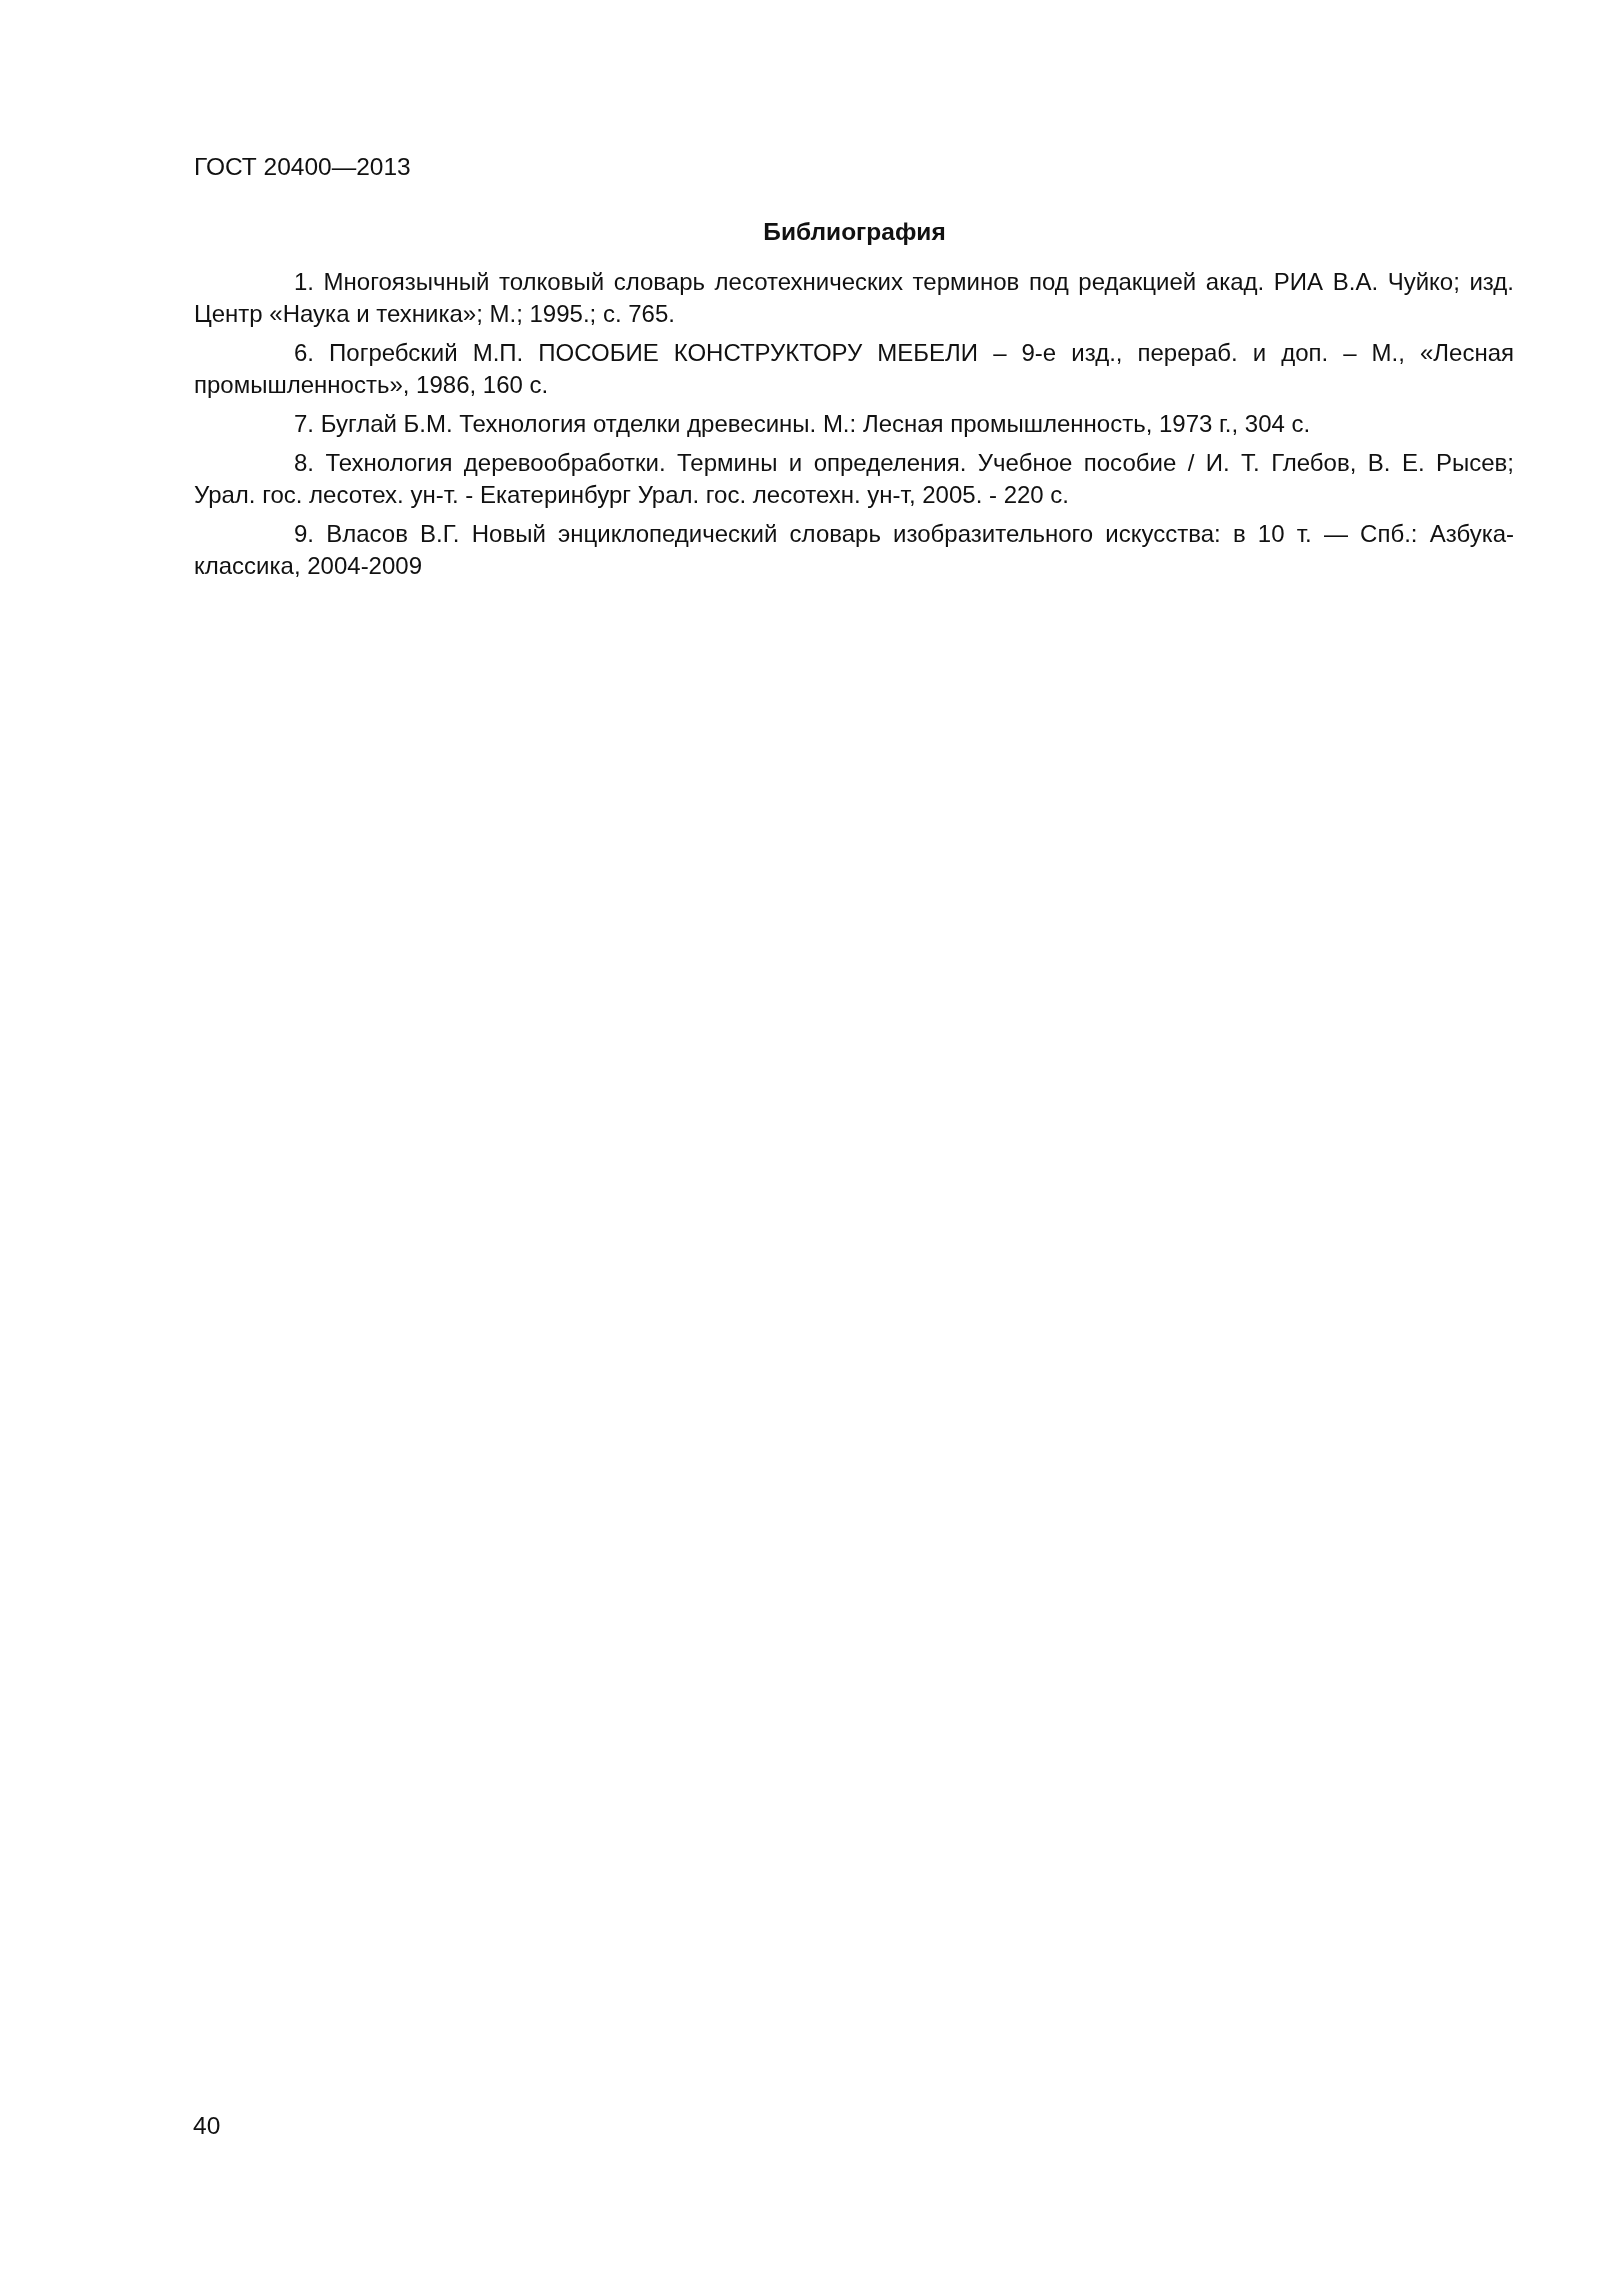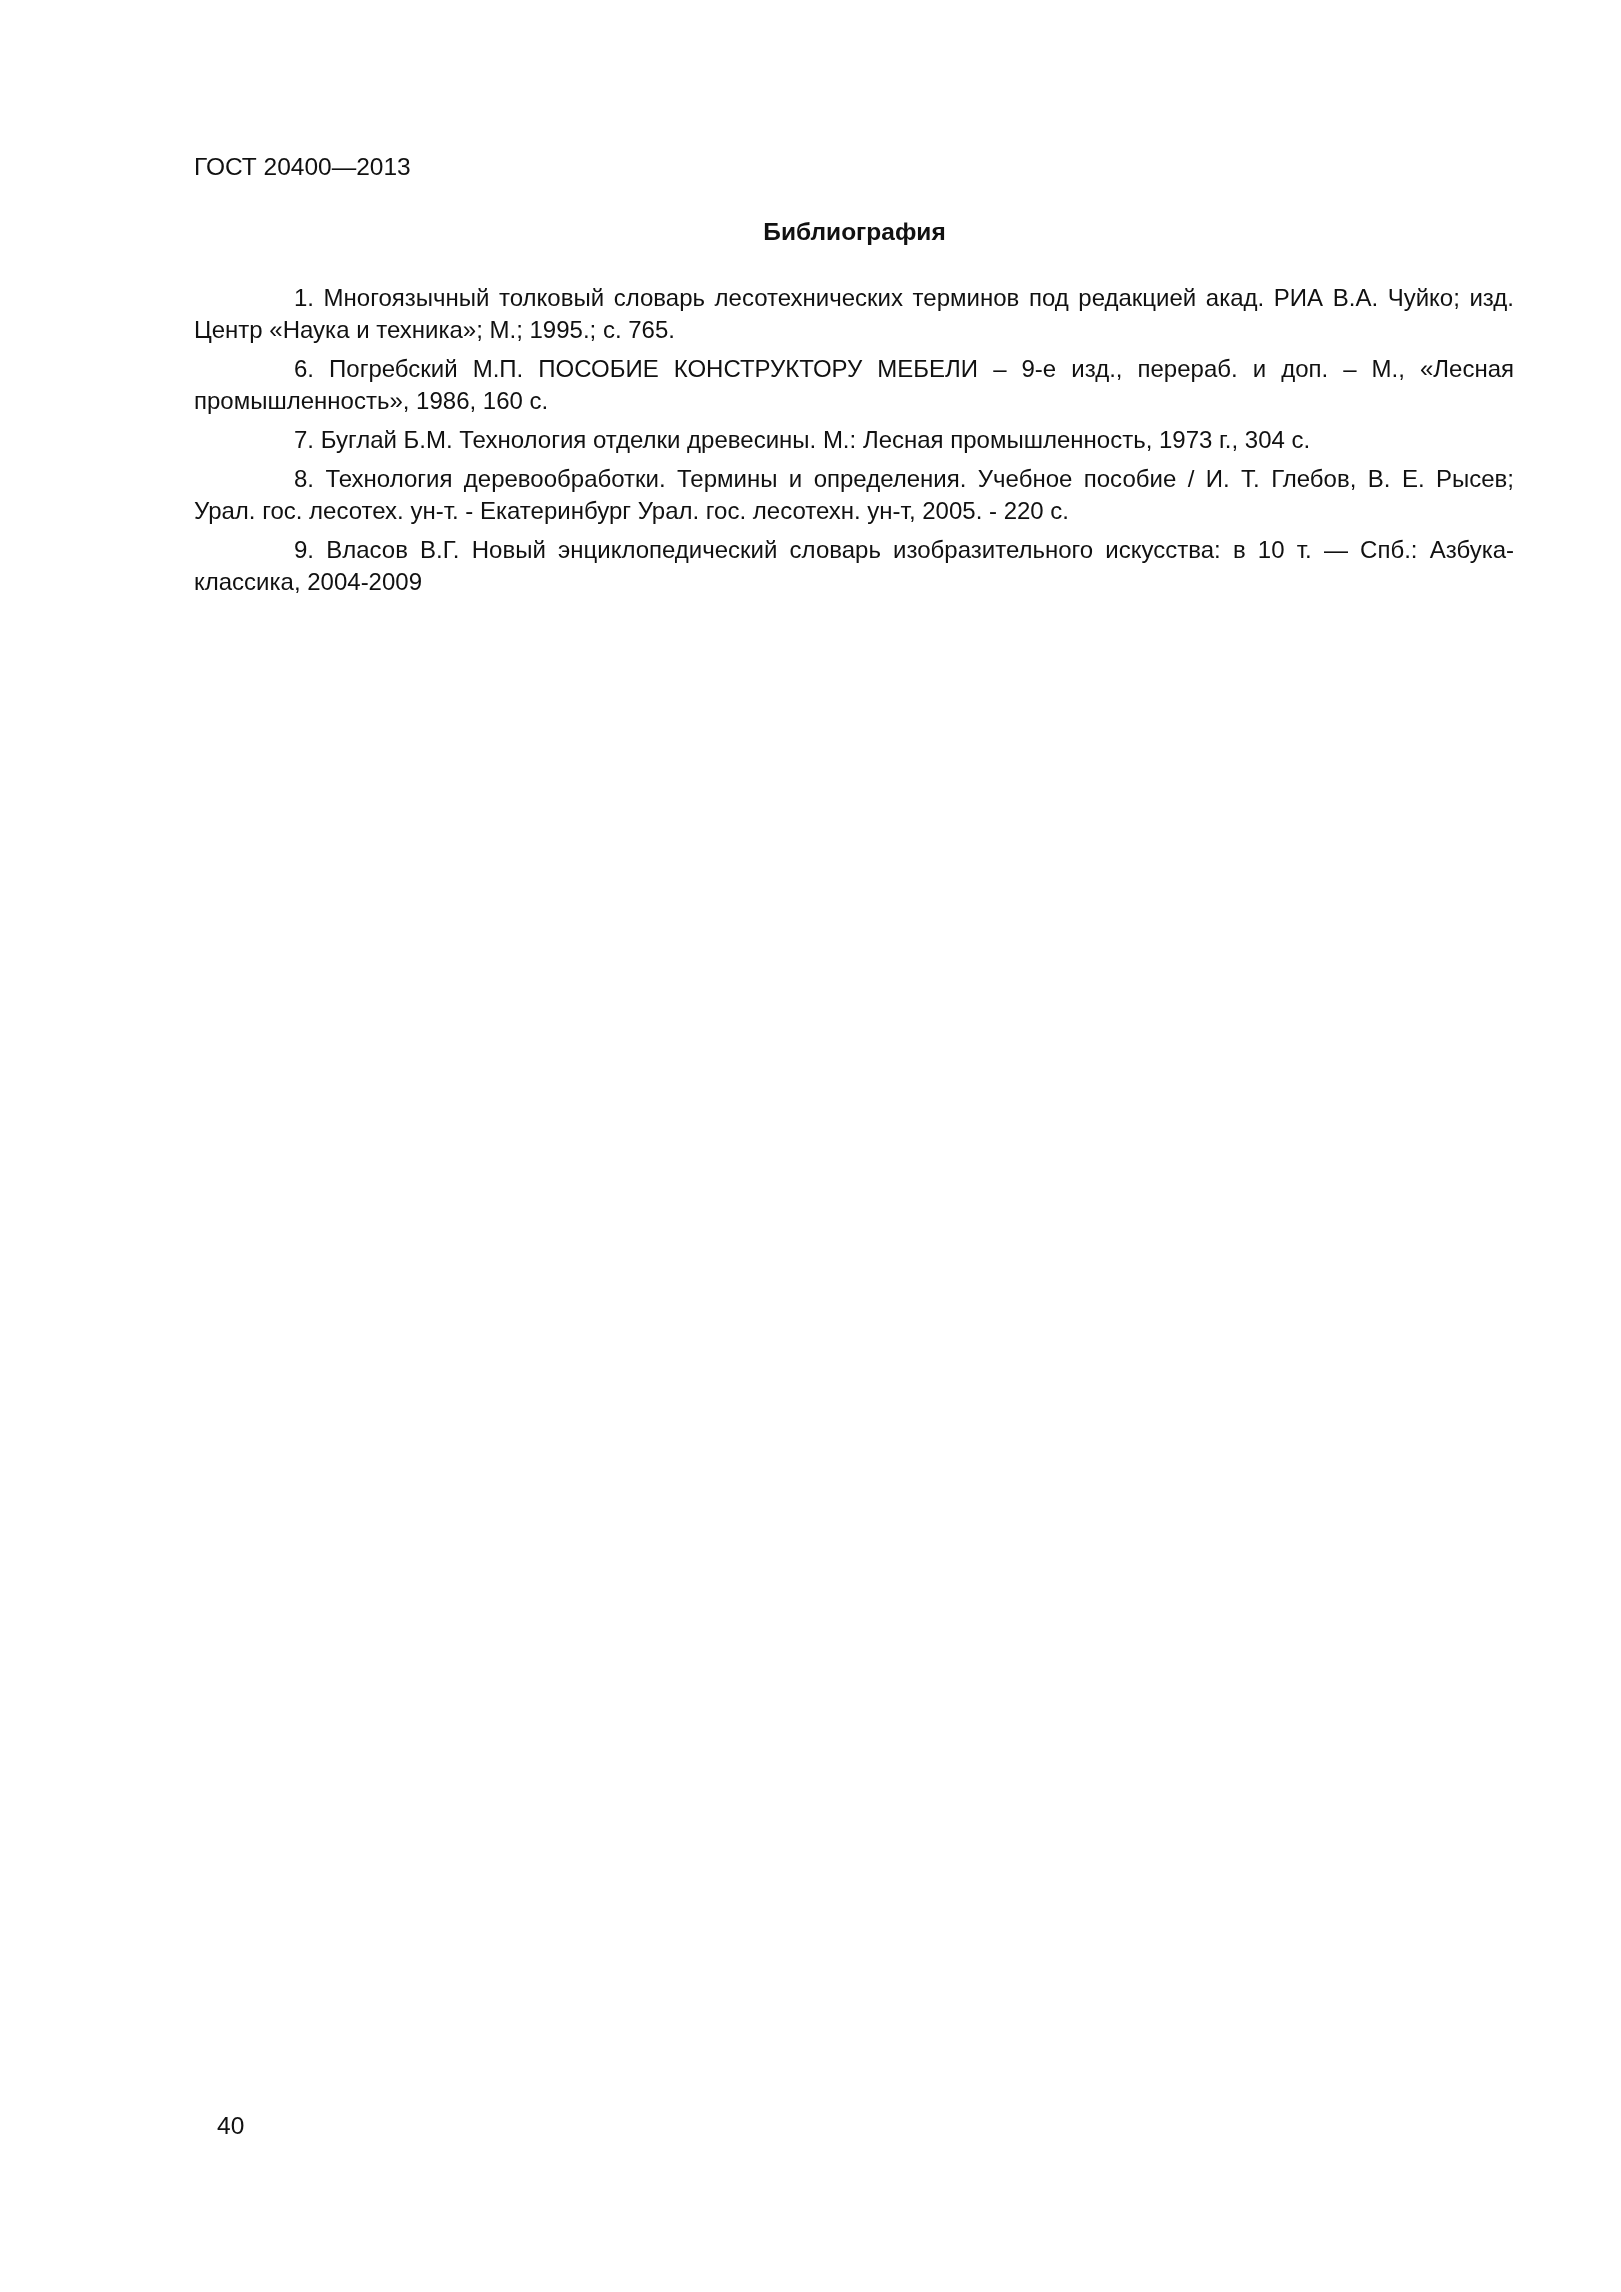"1. Многоязычный толковый словарь" .biblio { top: 282px -> 266px }
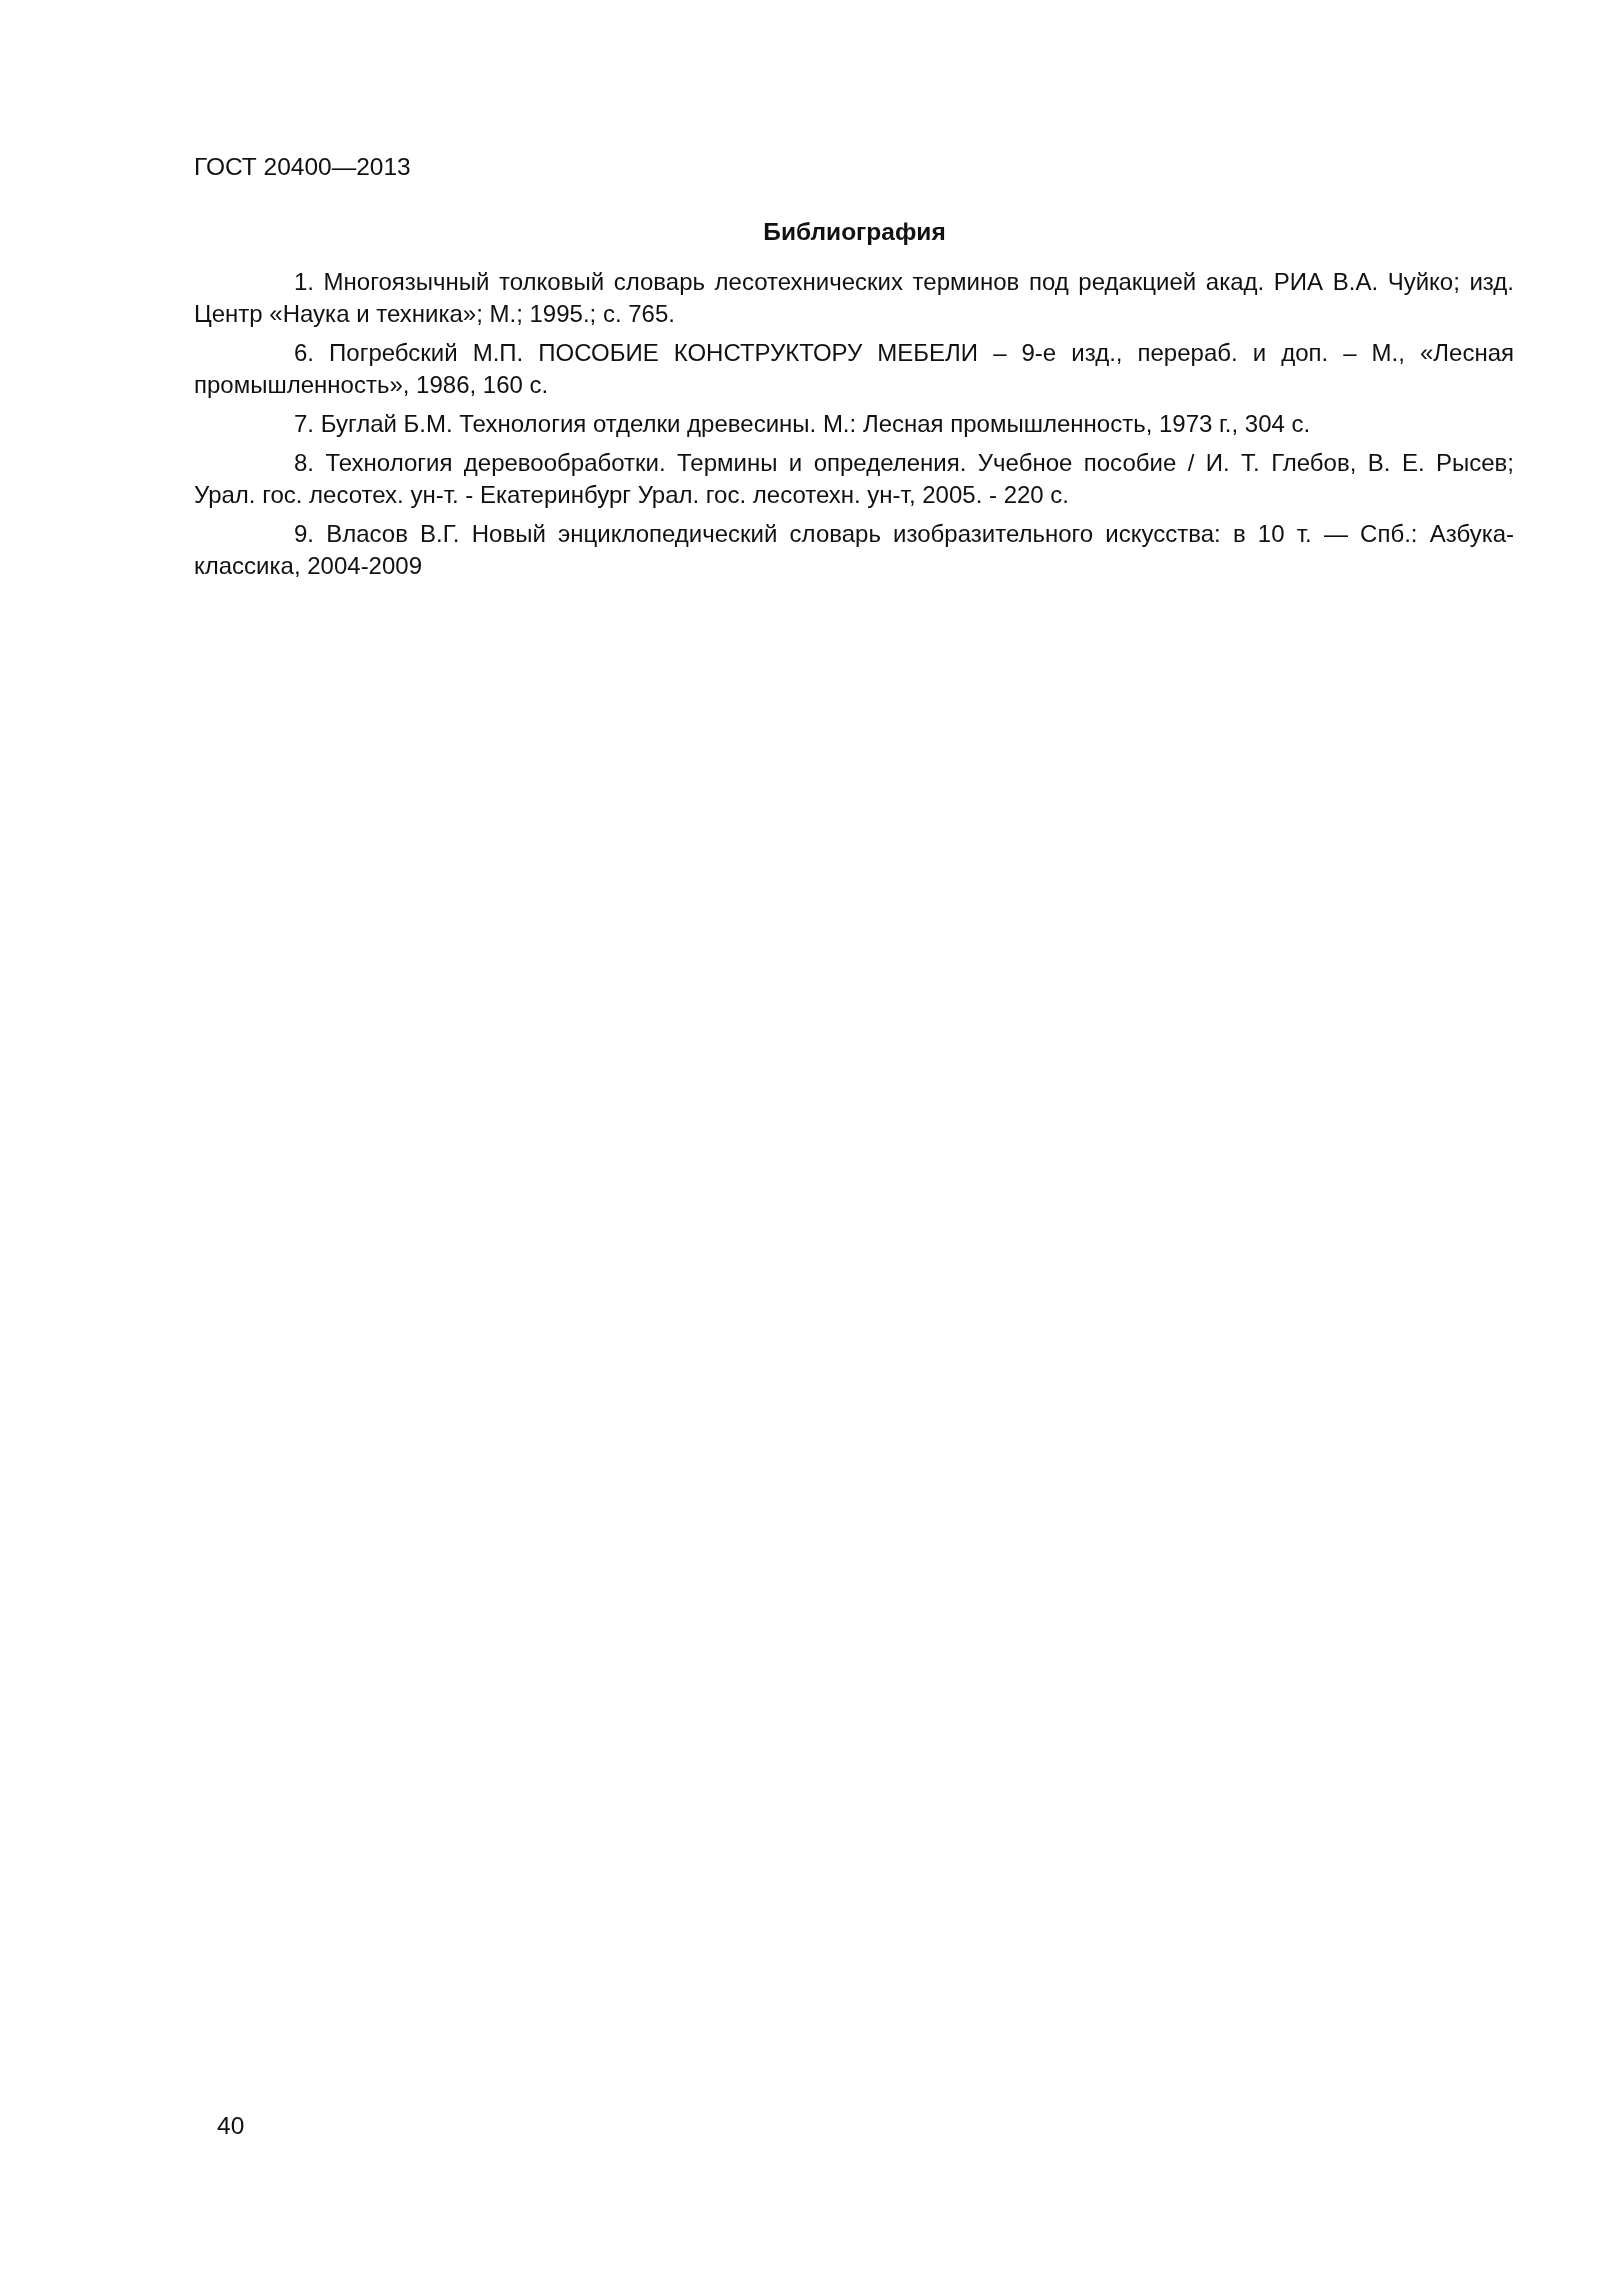"40" .pagenum { margin-left: 24px -> none }
